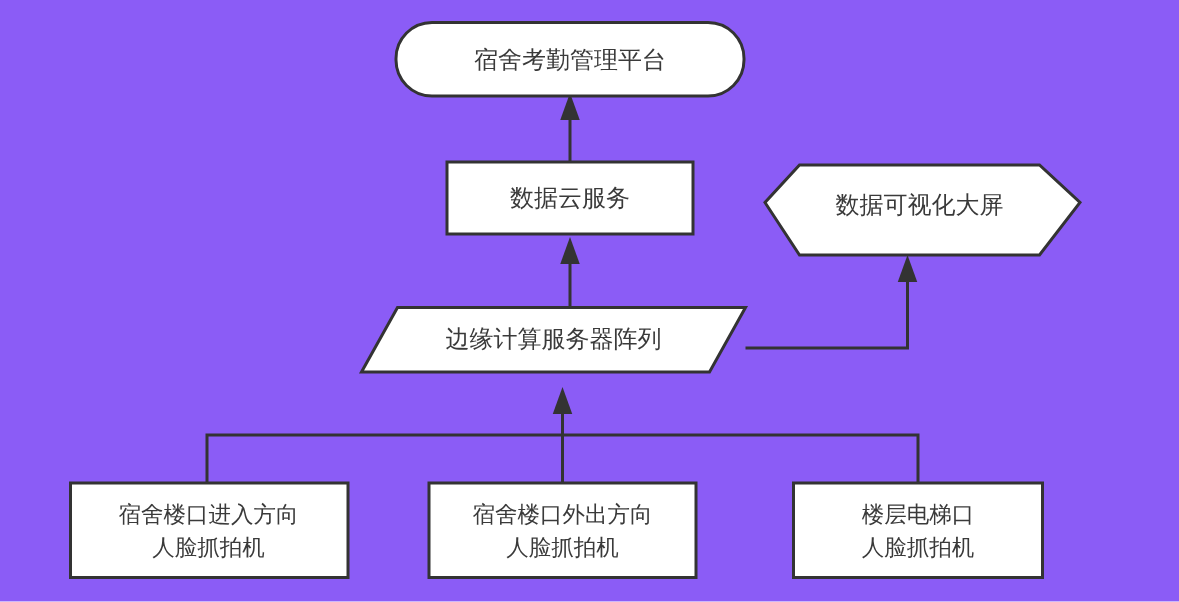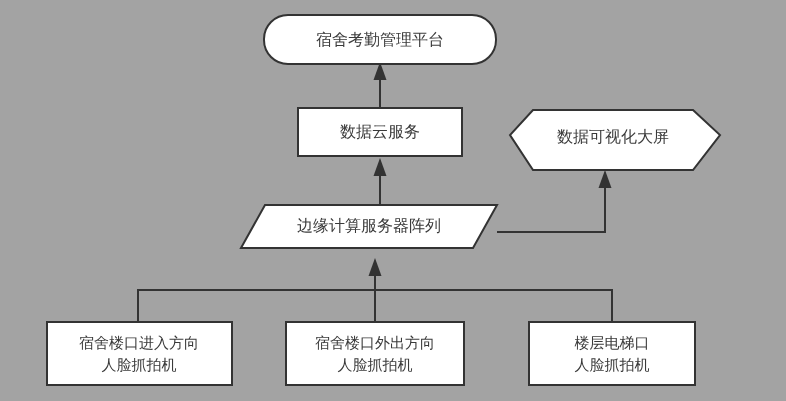"宿舍考勤管理平台" #diagram-root { background: #a3a3a3 -> #8b5cf6 }
